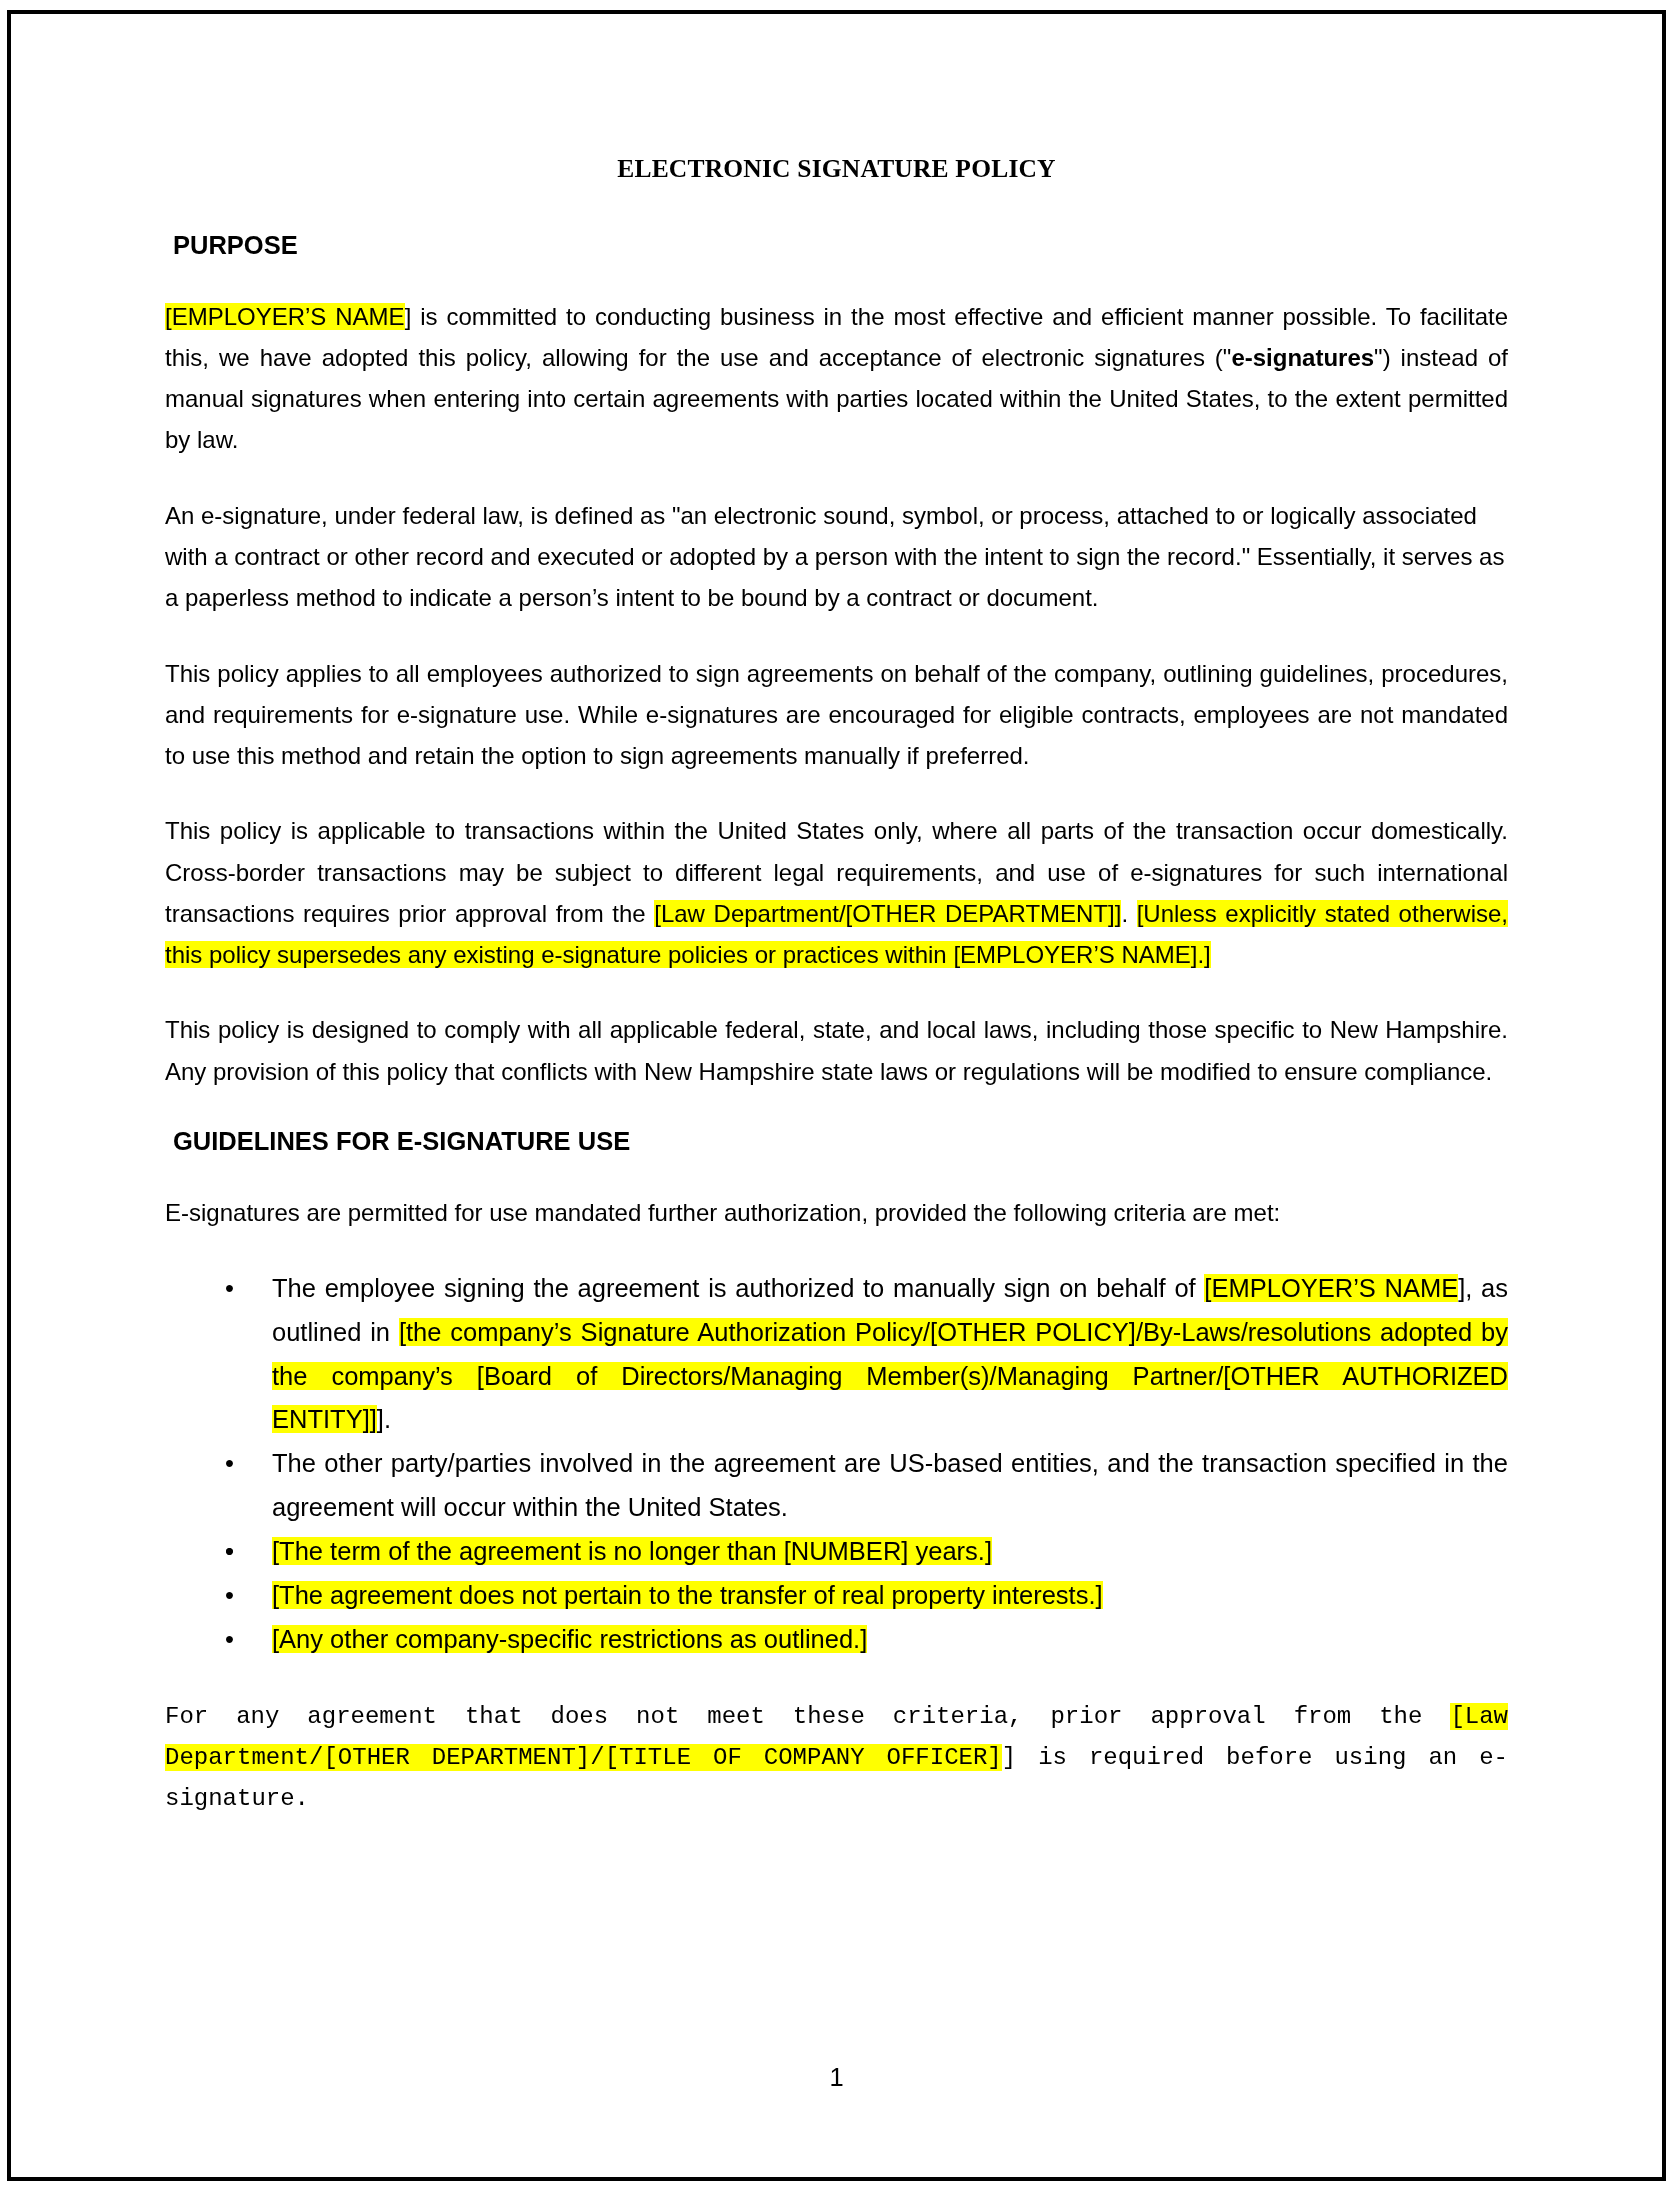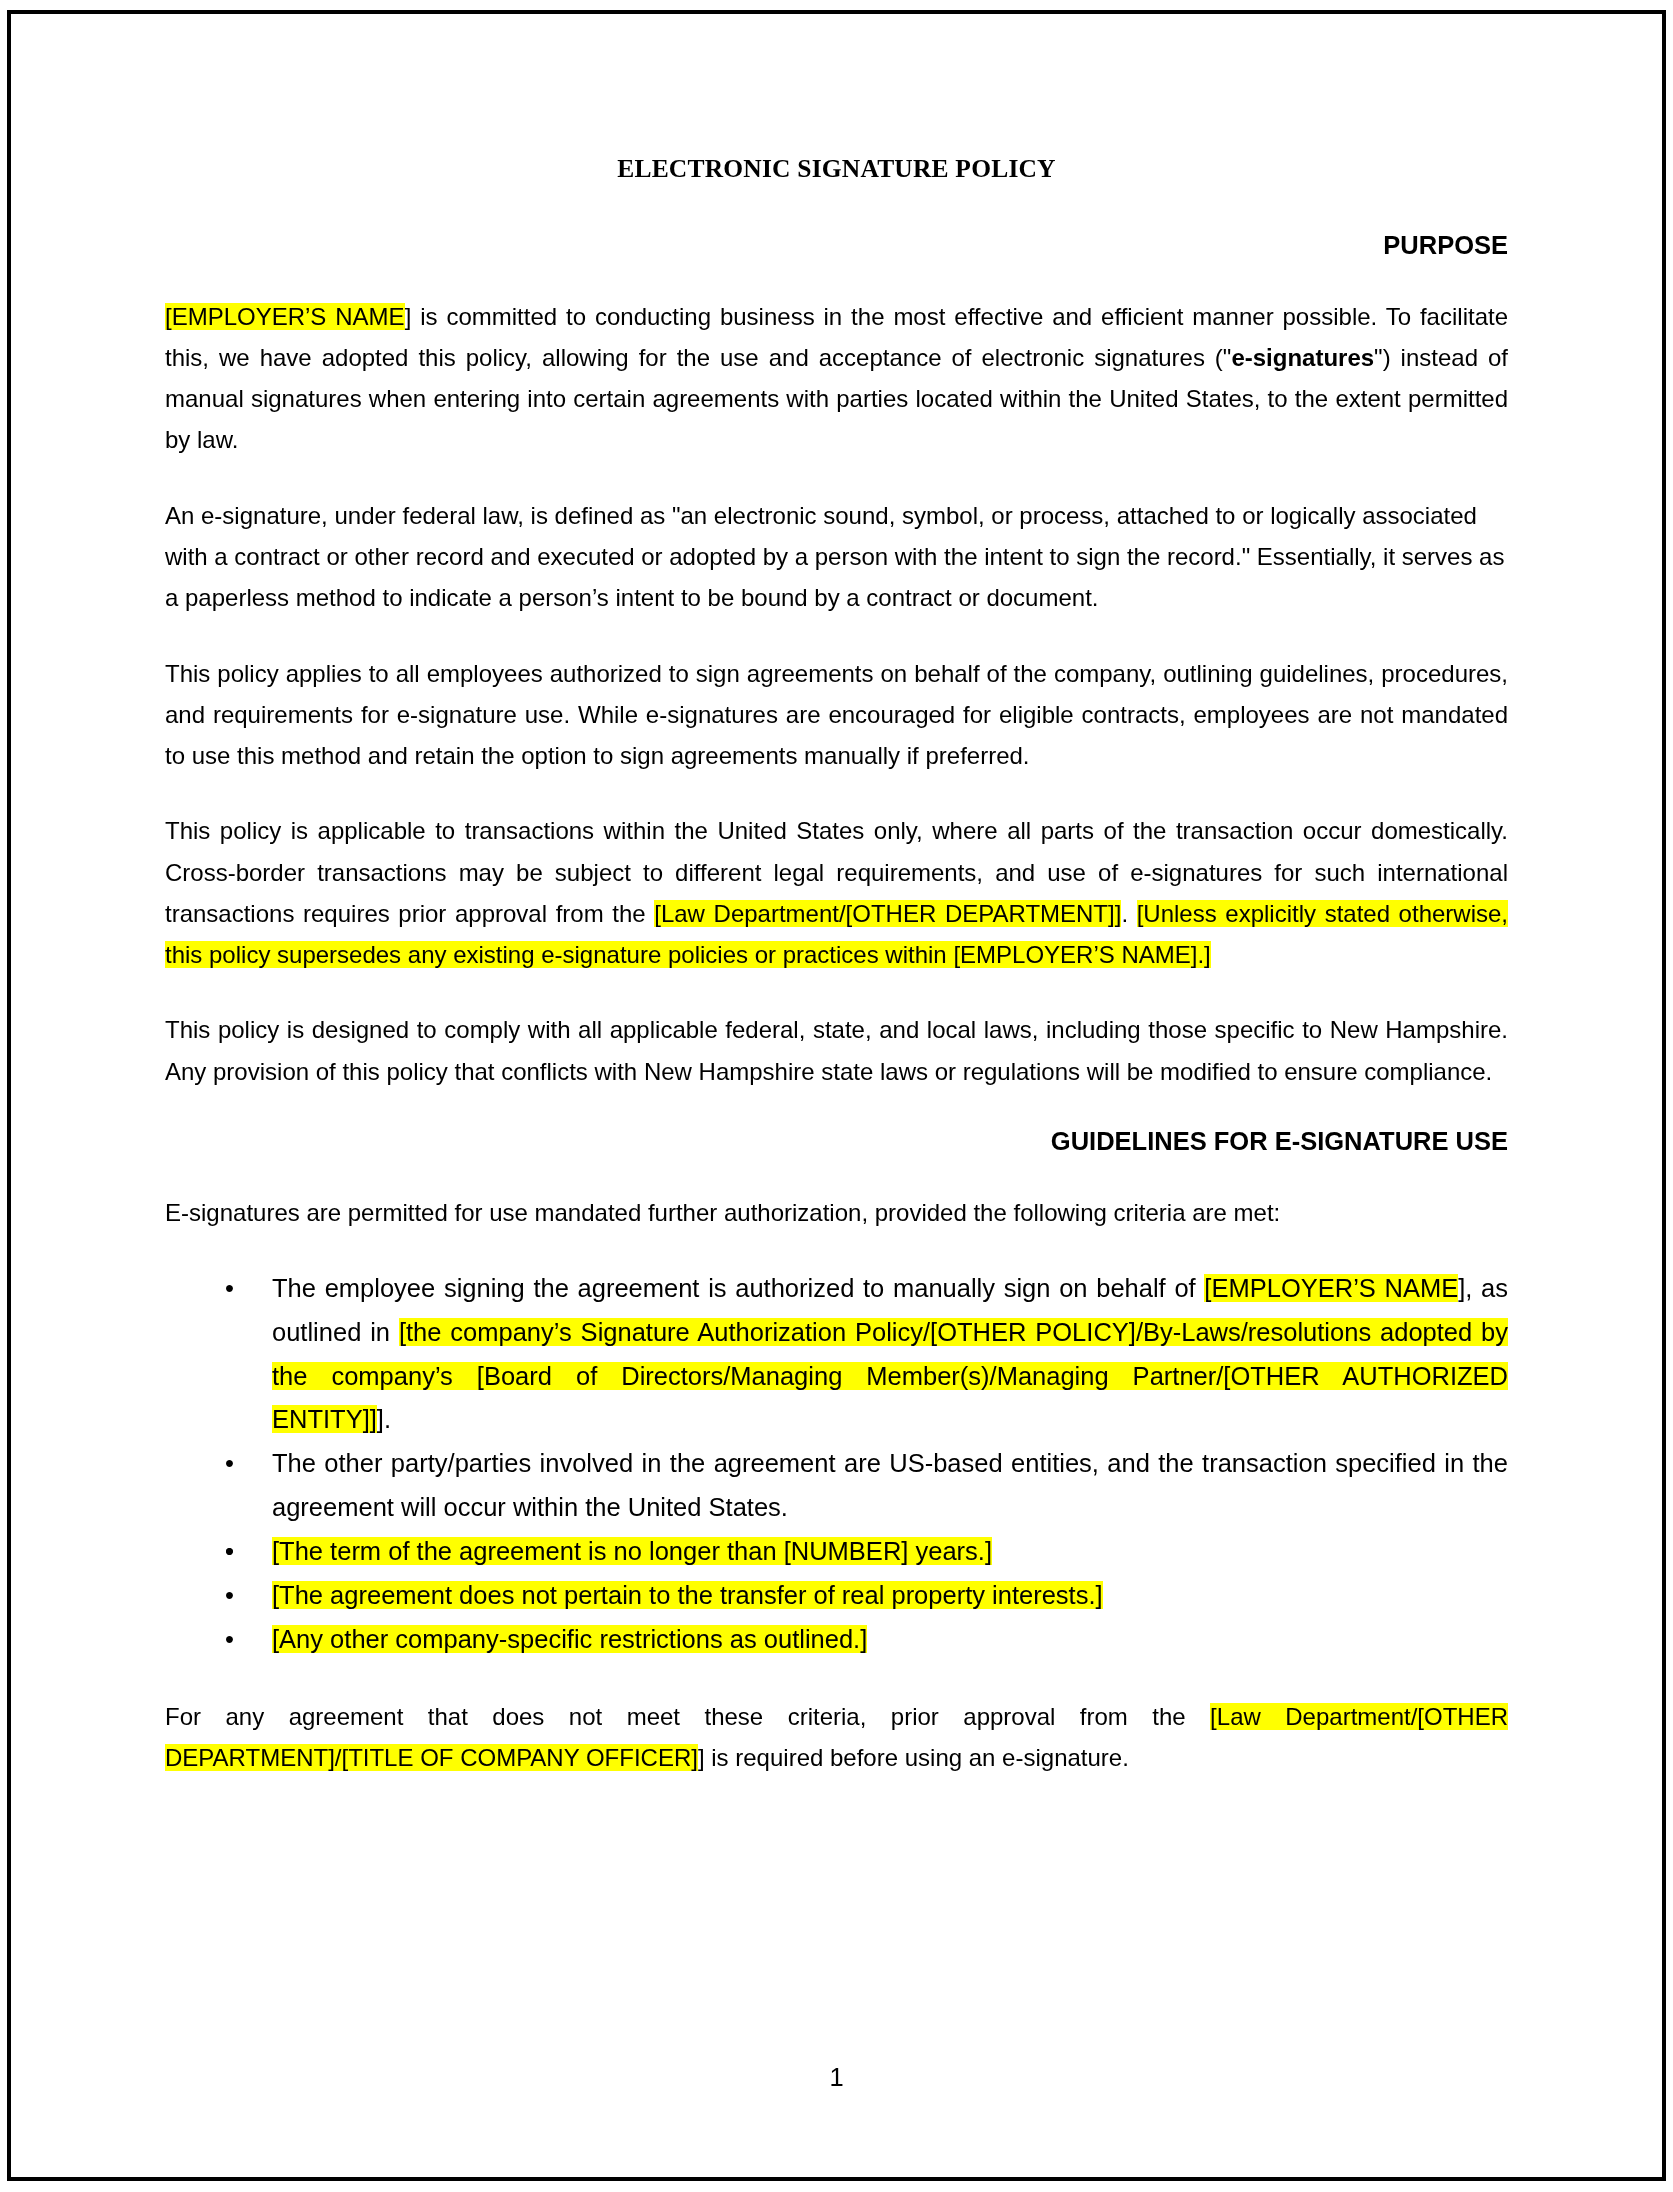"PURPOSE" .section-heading { text-align: right -> none }
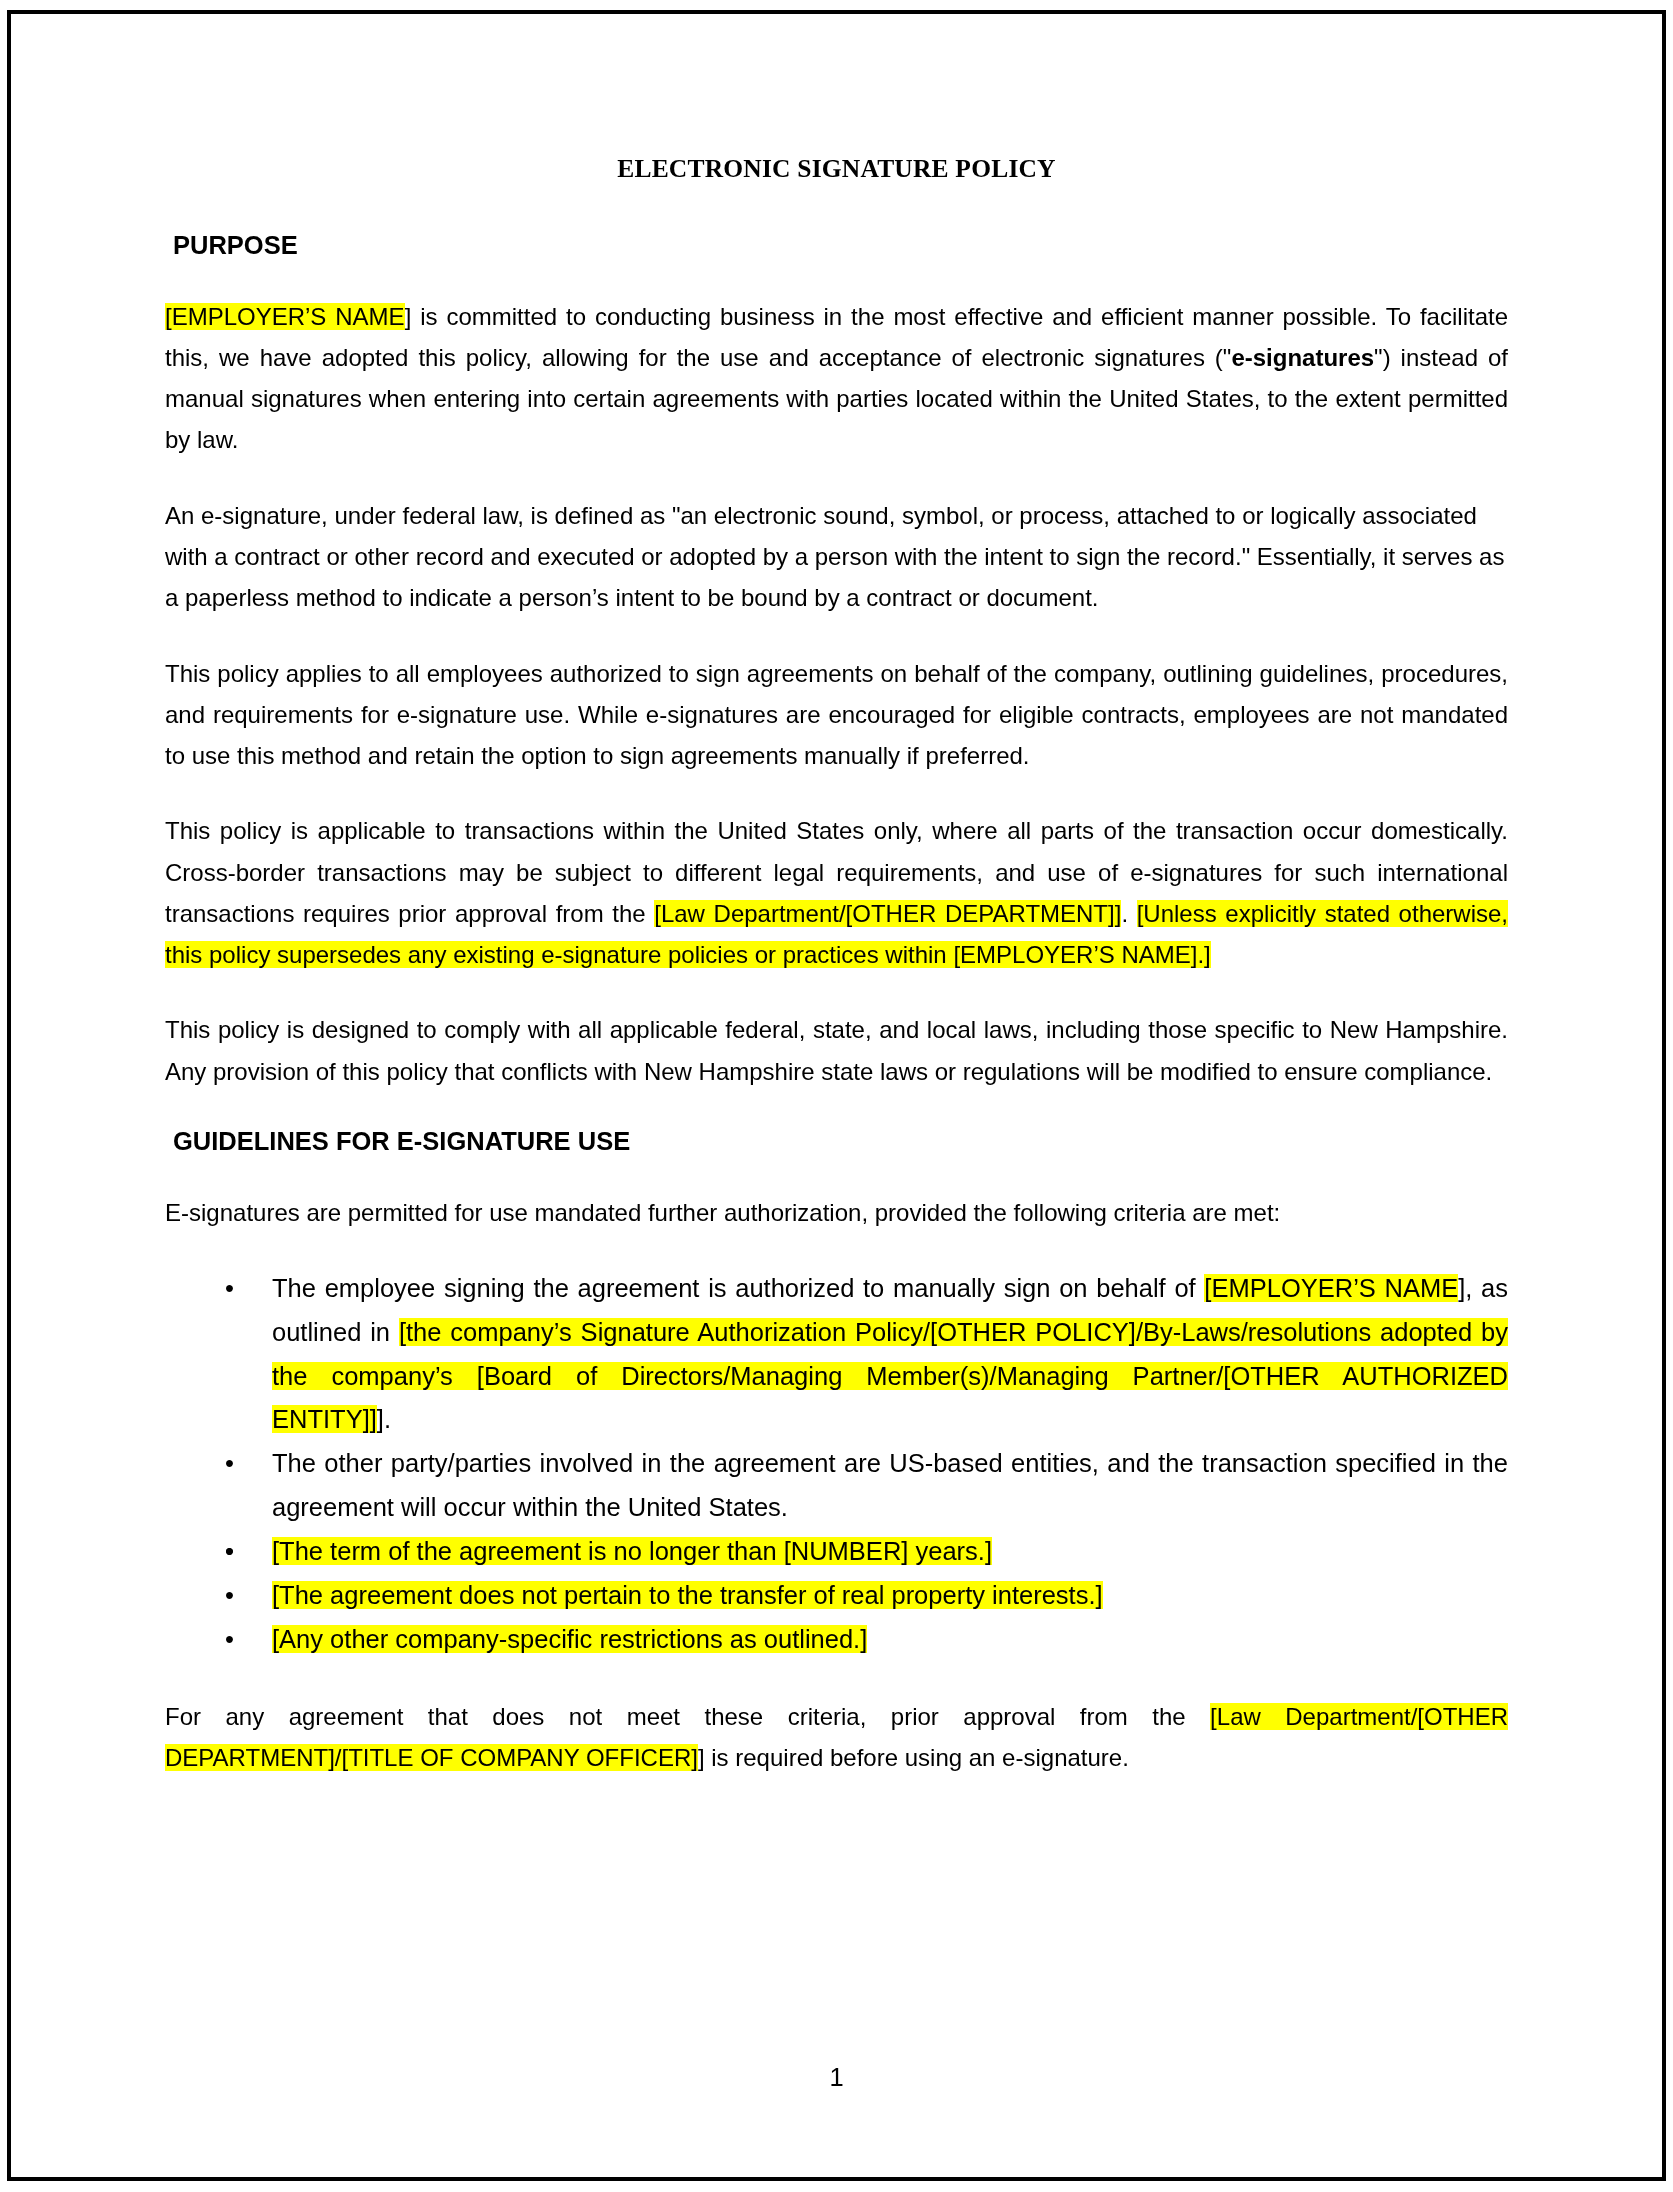"For any agreement that does" p.body.last { font-family: none -> Liberation Mono, monospace }
